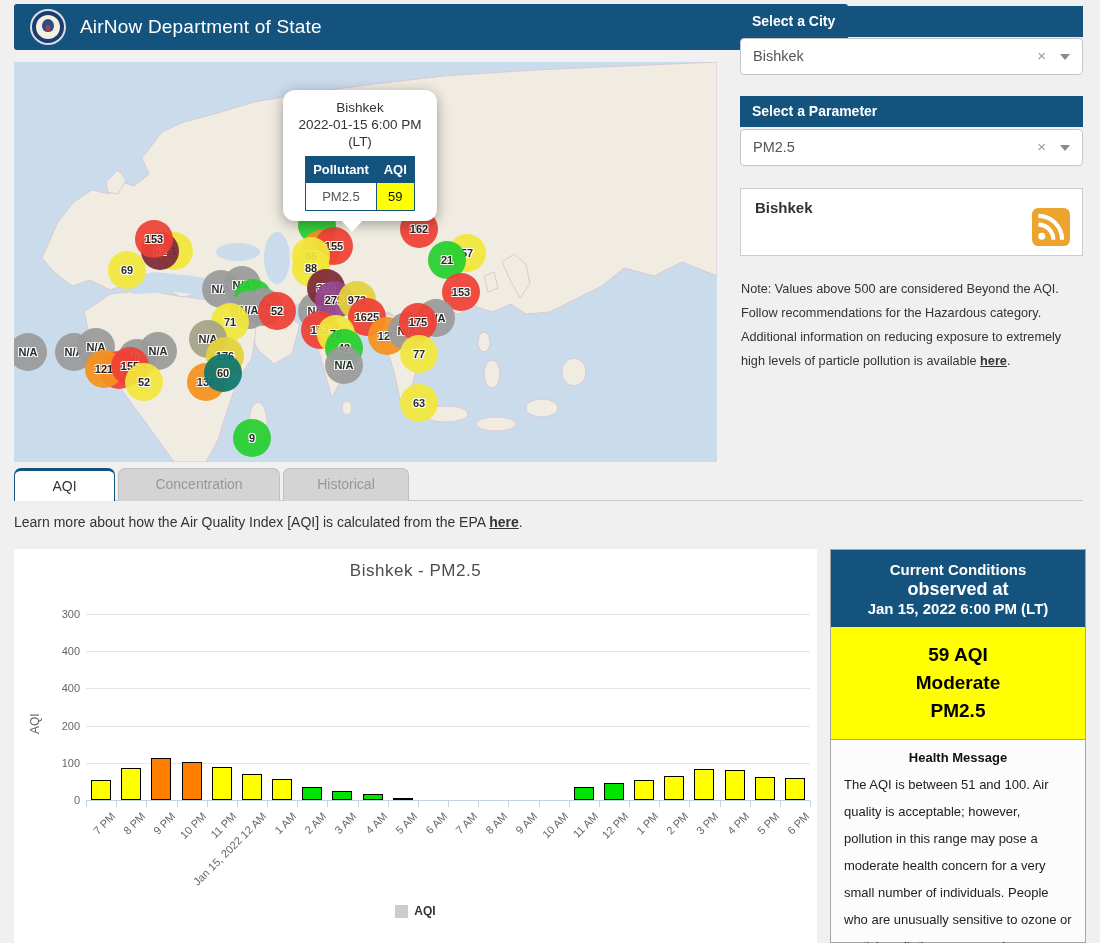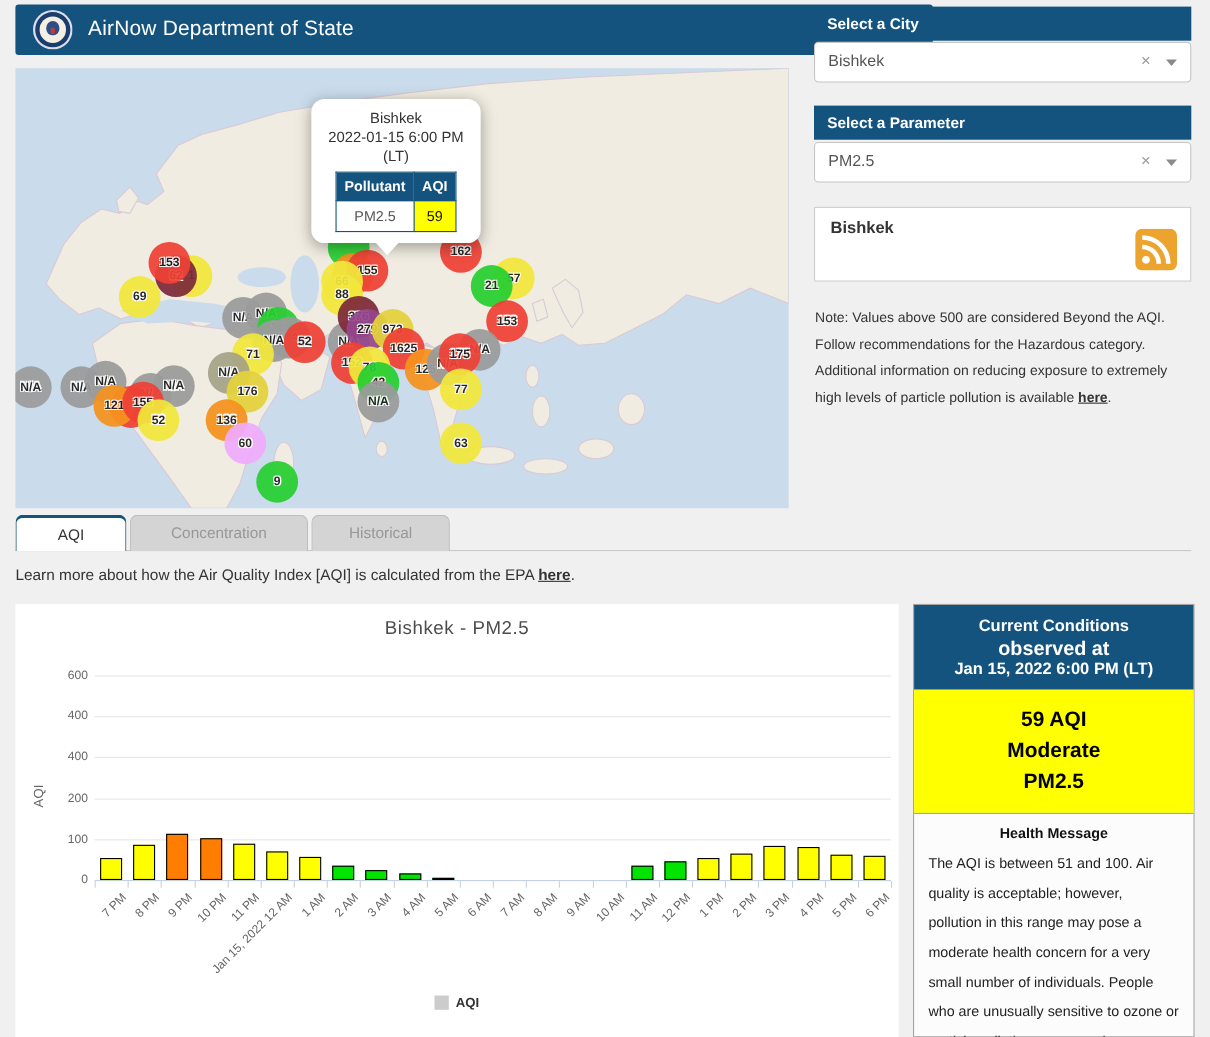"60" div.marker { background: #f0abfc -> #0f766e; top: 322px -> 292px }
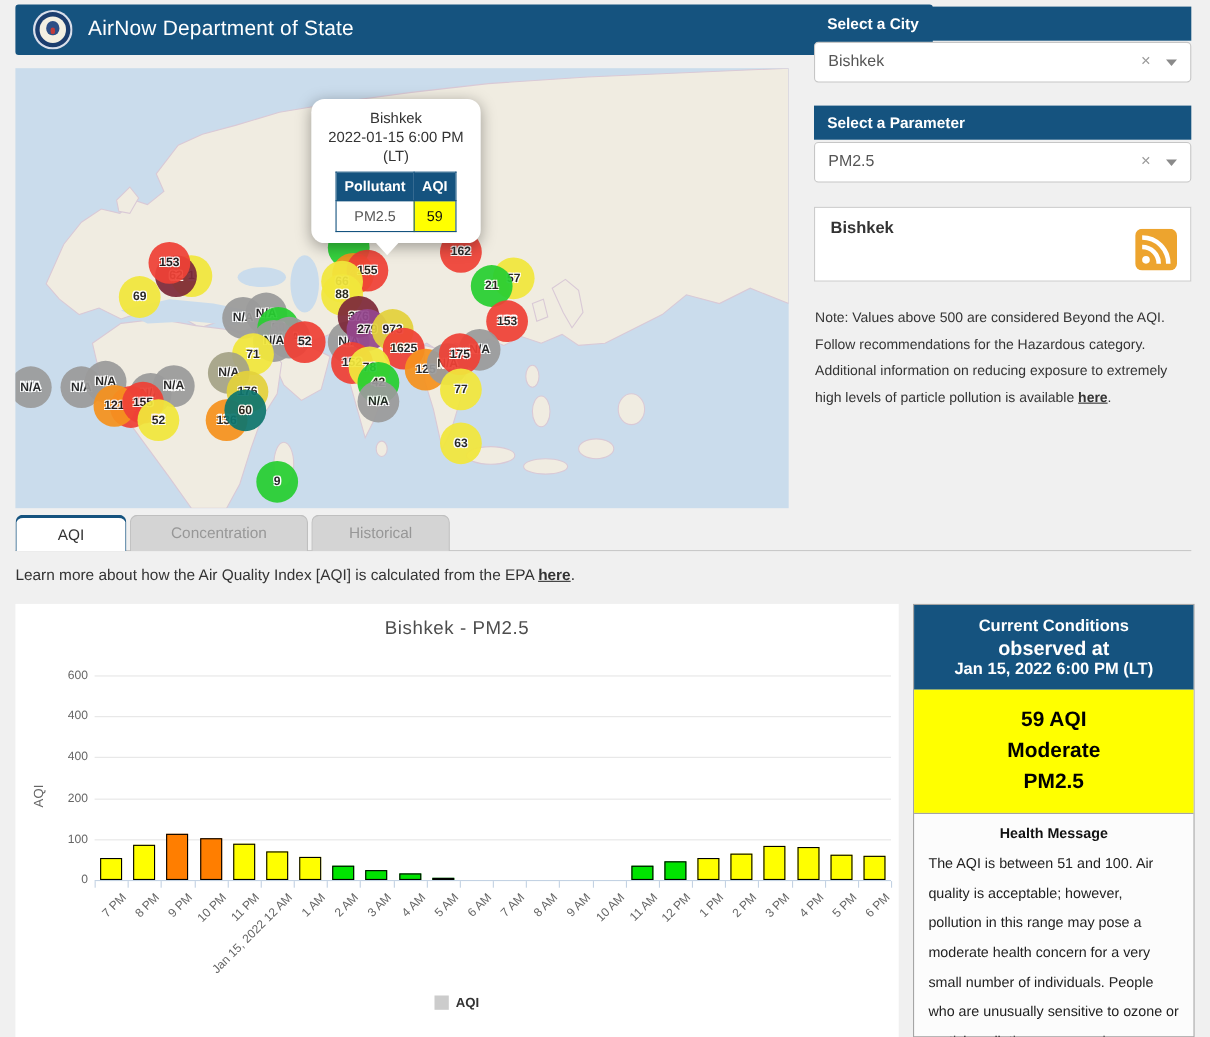"600" div.ytick-label { text: 600 -> 300 }
